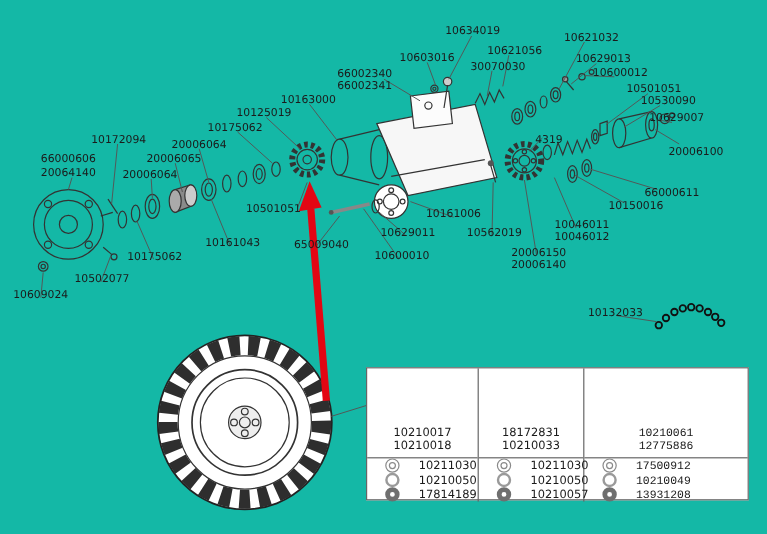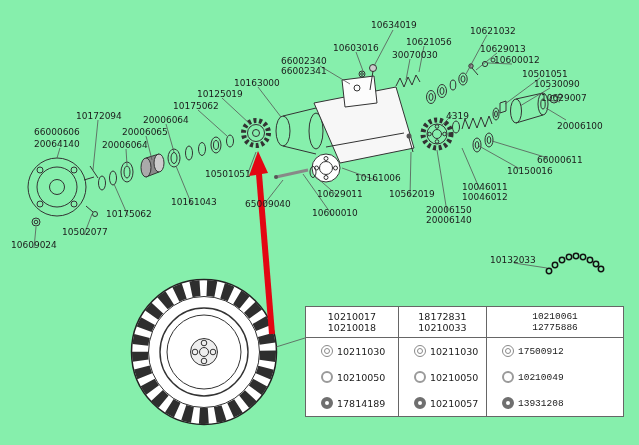"10634019" .stage { background: #86efac -> #14b8a6 }
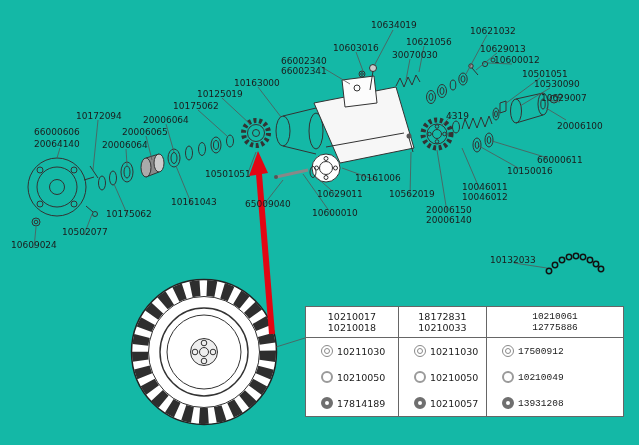"10210017" .pt-header { margin-top: none -> 44px }
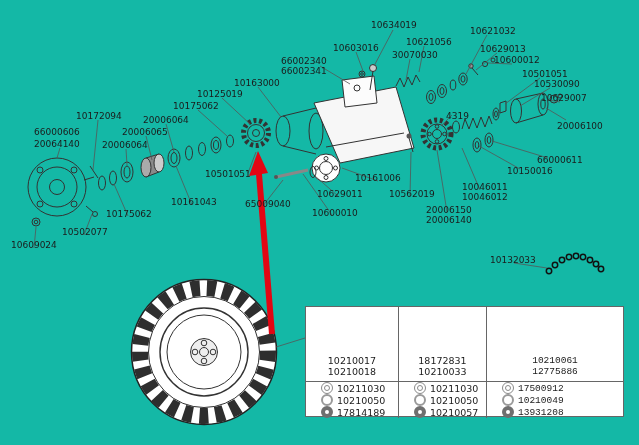"10211030" .pt-row { gap: 4px -> 16px }
